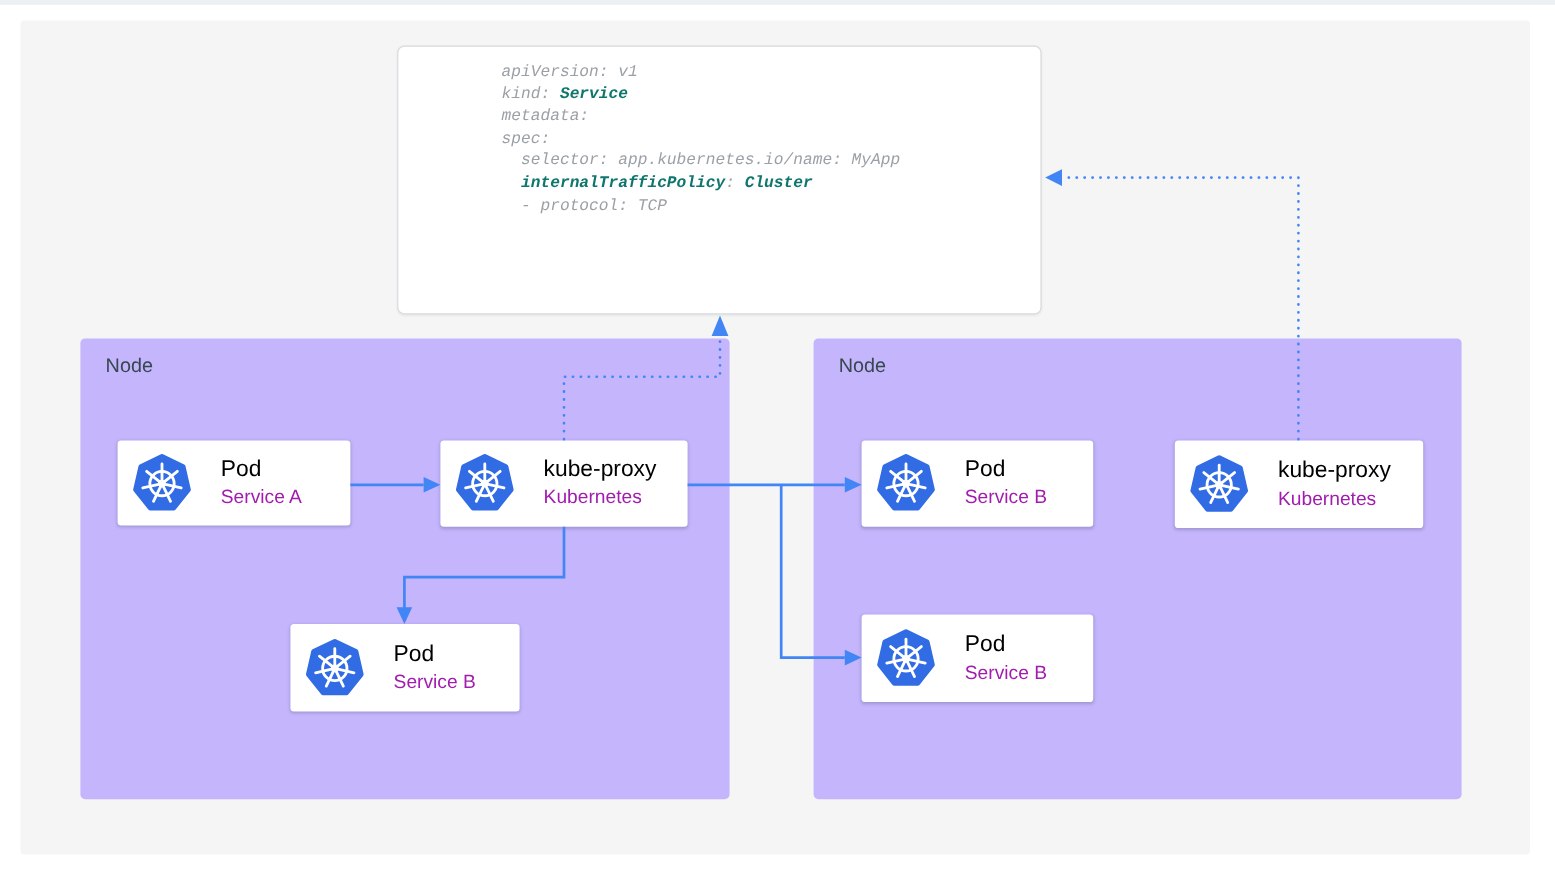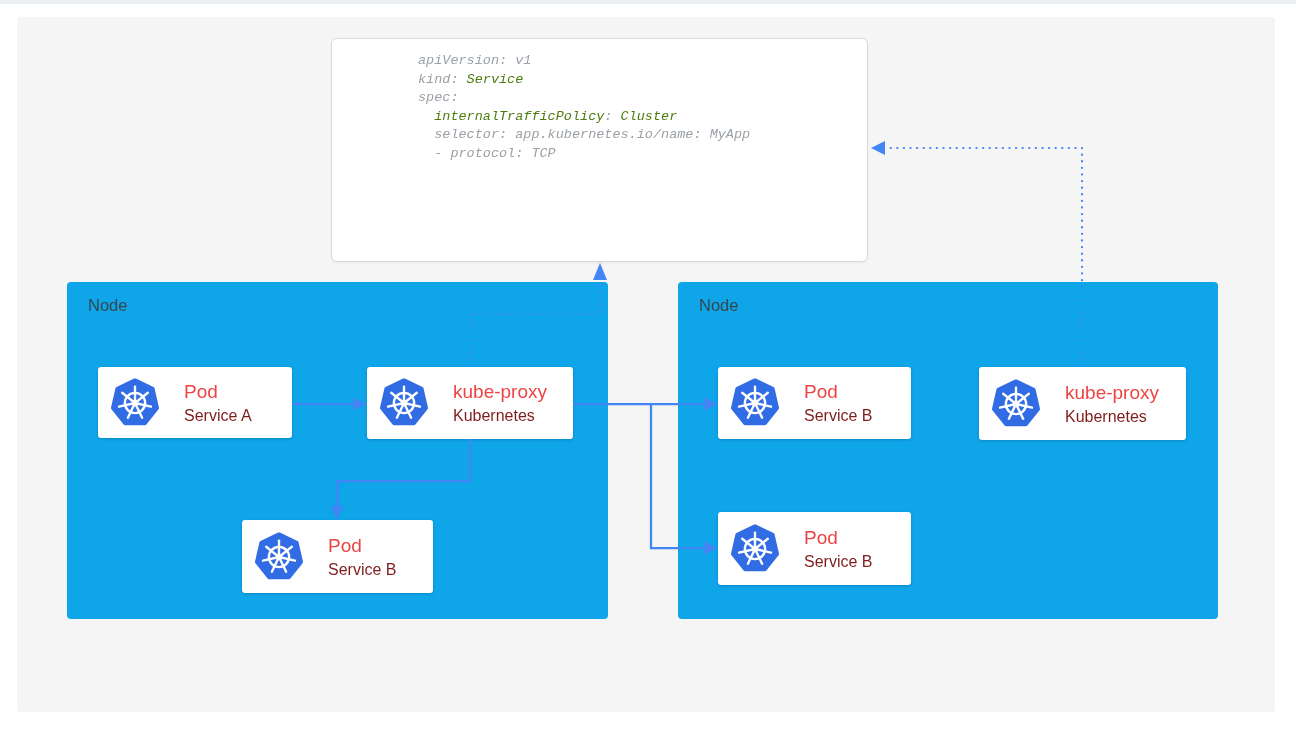"Service" .code-line b { color: #4d7c0f -> #0f766e; font-weight: normal -> bold }
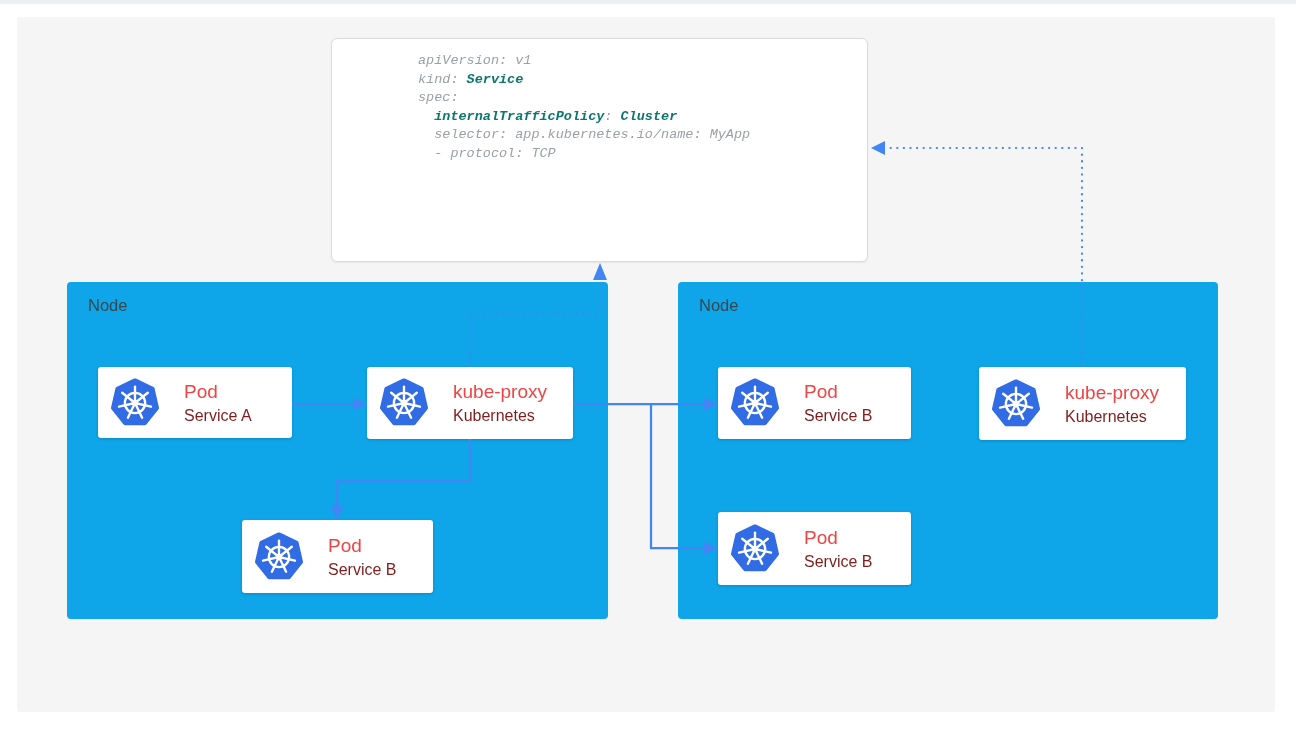"metadata:" div.code-line { html: none -> <div><span>metadata:</span></div> }
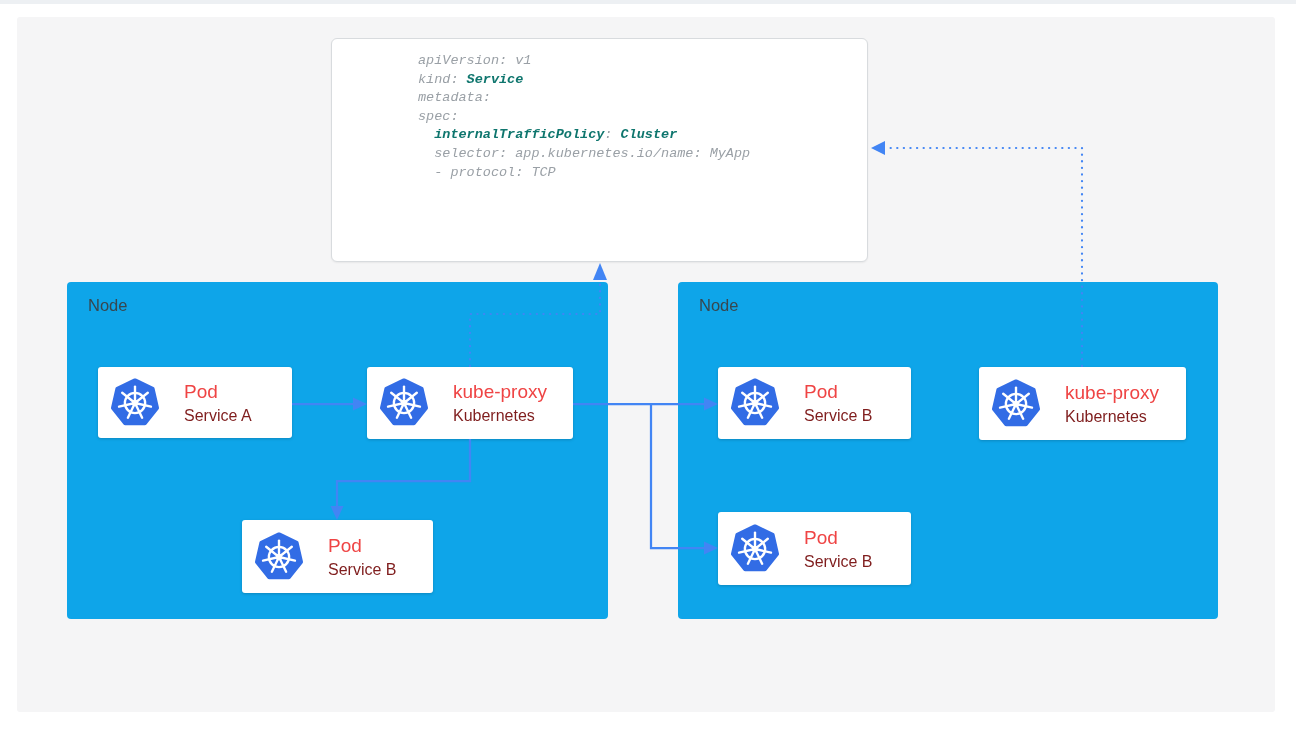"internalTrafficPolicy: Cluster" div.code-line { order: before "selector: app.kubernetes.io/name: MyApp" -> after "selector: app.kubernetes.io/name: MyApp" }
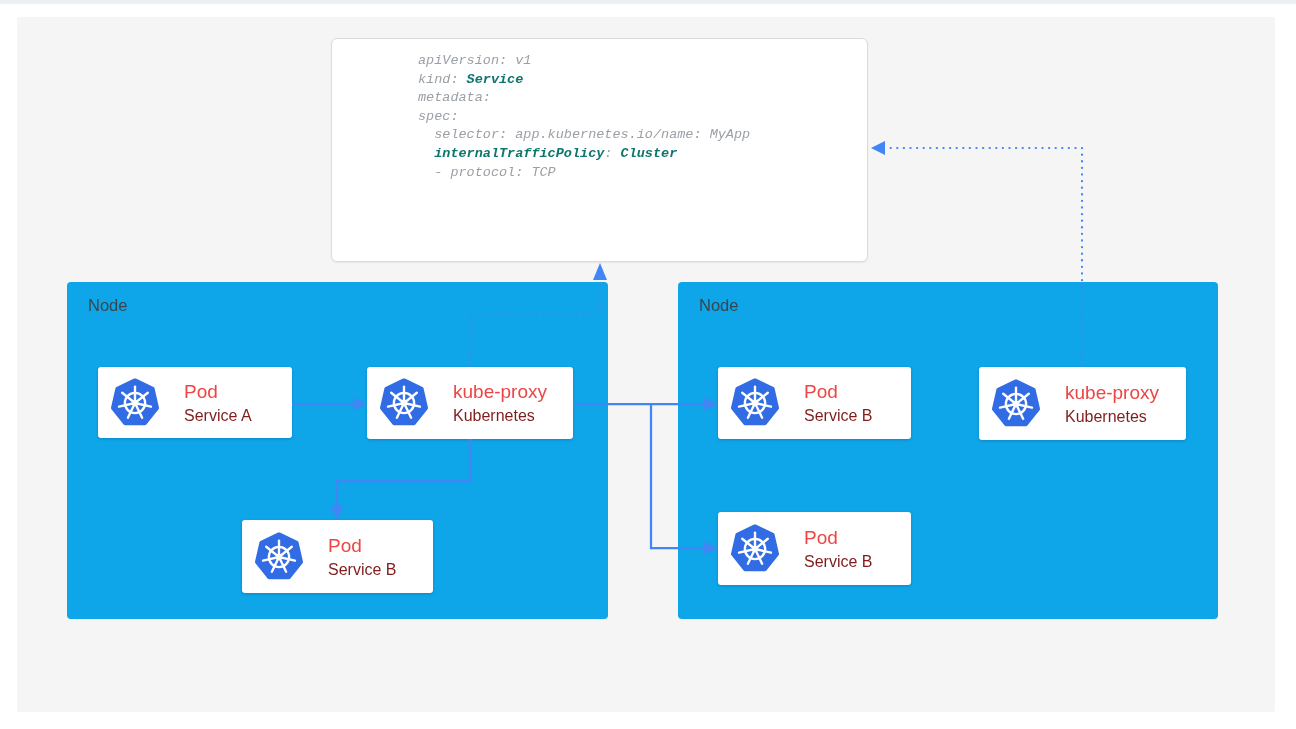"Node" .node { background: #0ea5e9 -> #c4b5fd; height: 337px -> 384px }
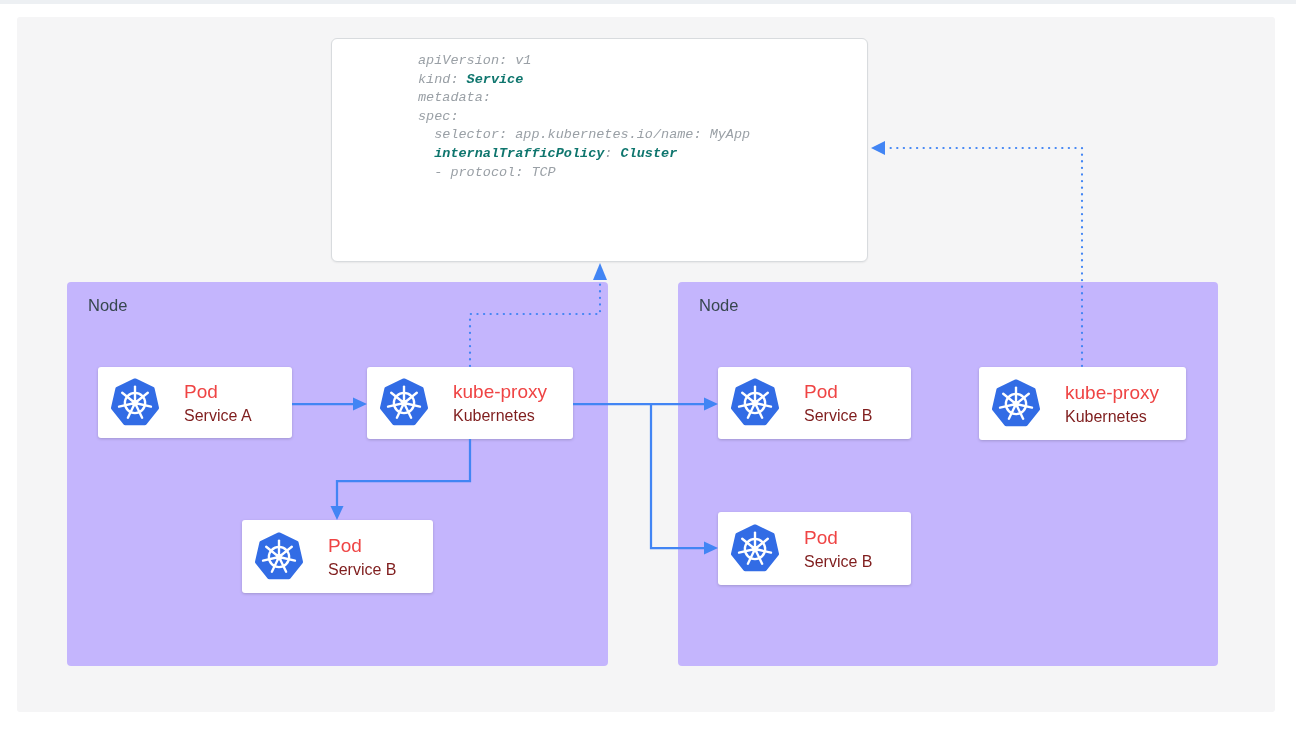"Pod" .card-title { color: #ef4444 -> #000000 }
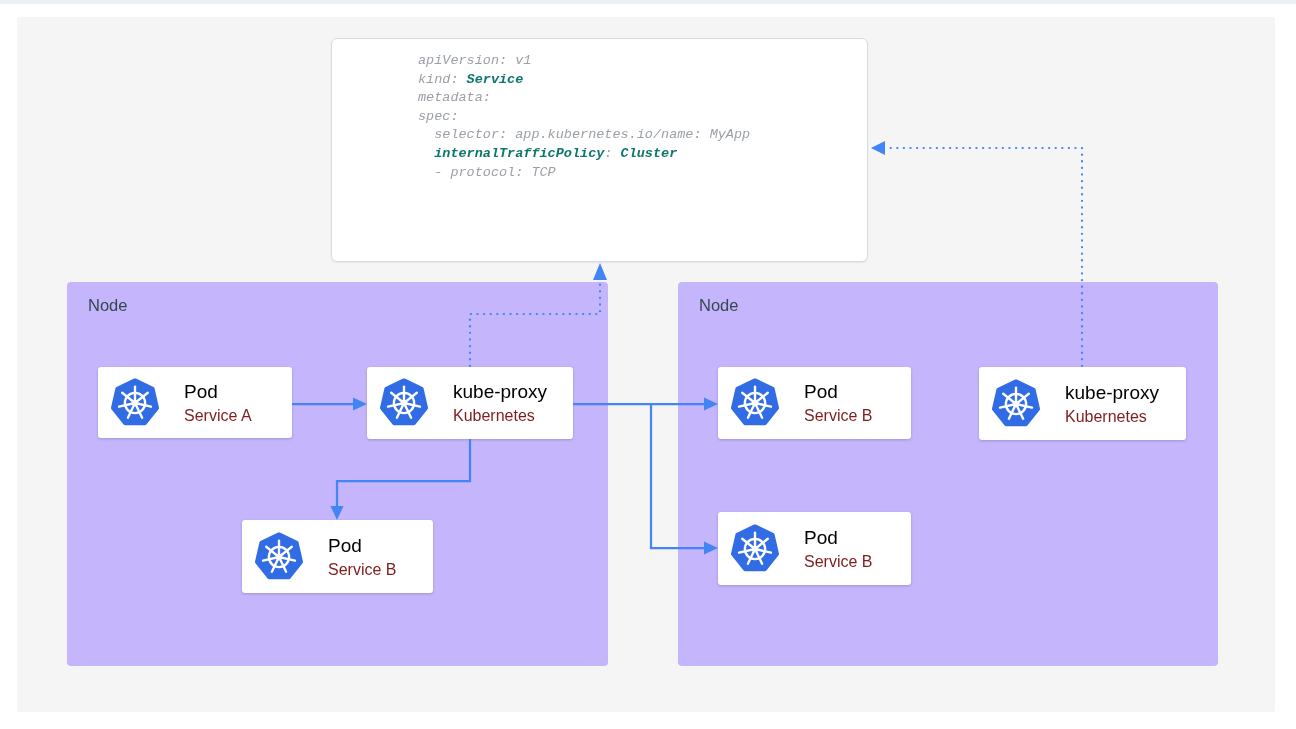"Service A" .card-sub { color: #7f1d1d -> #a21caf }
